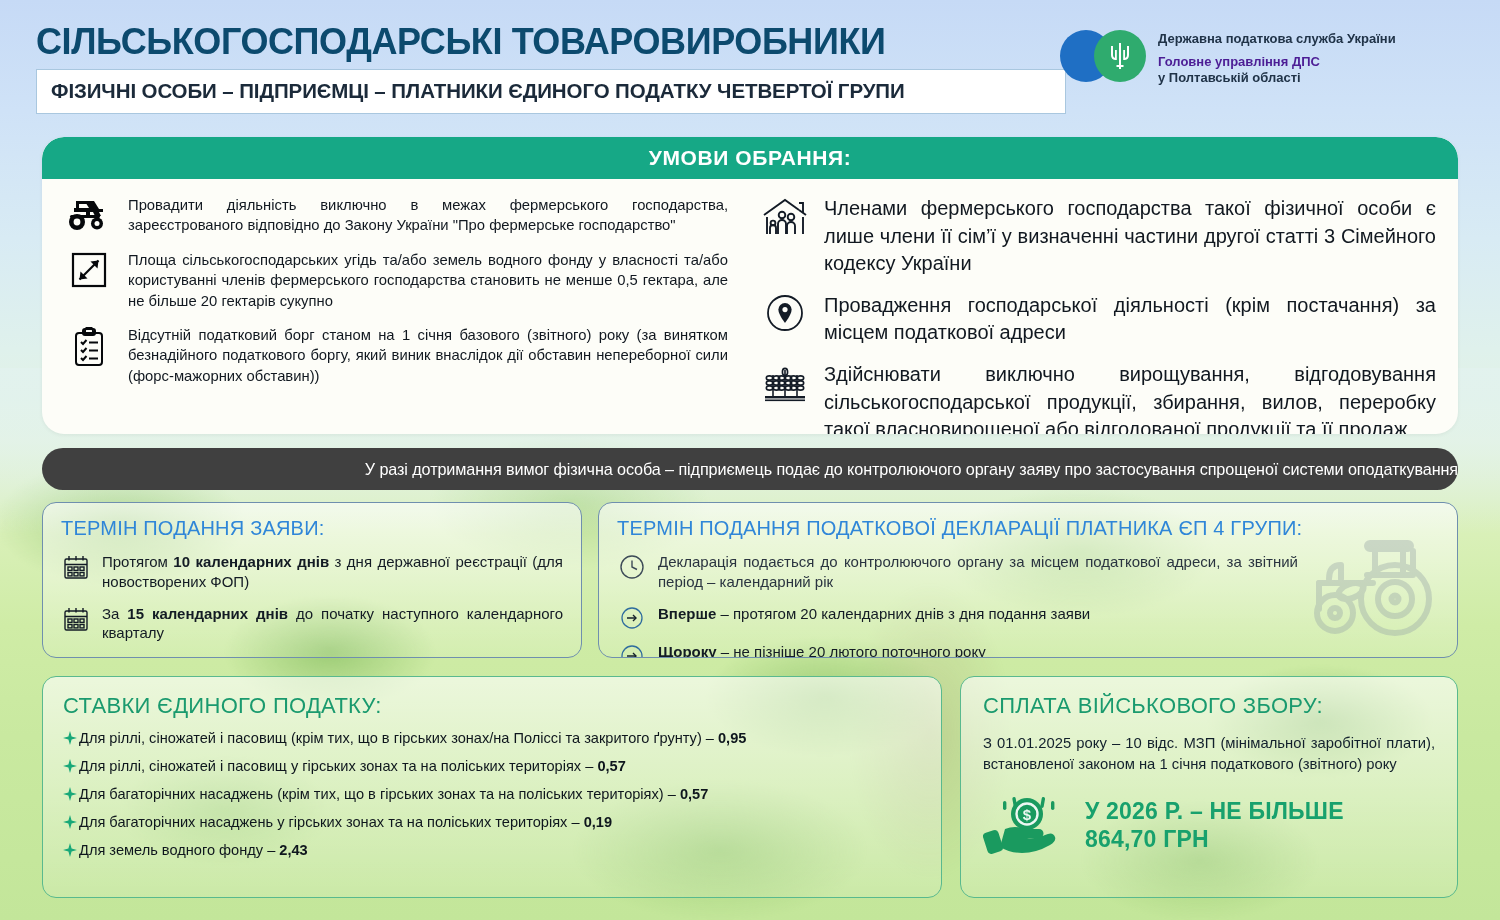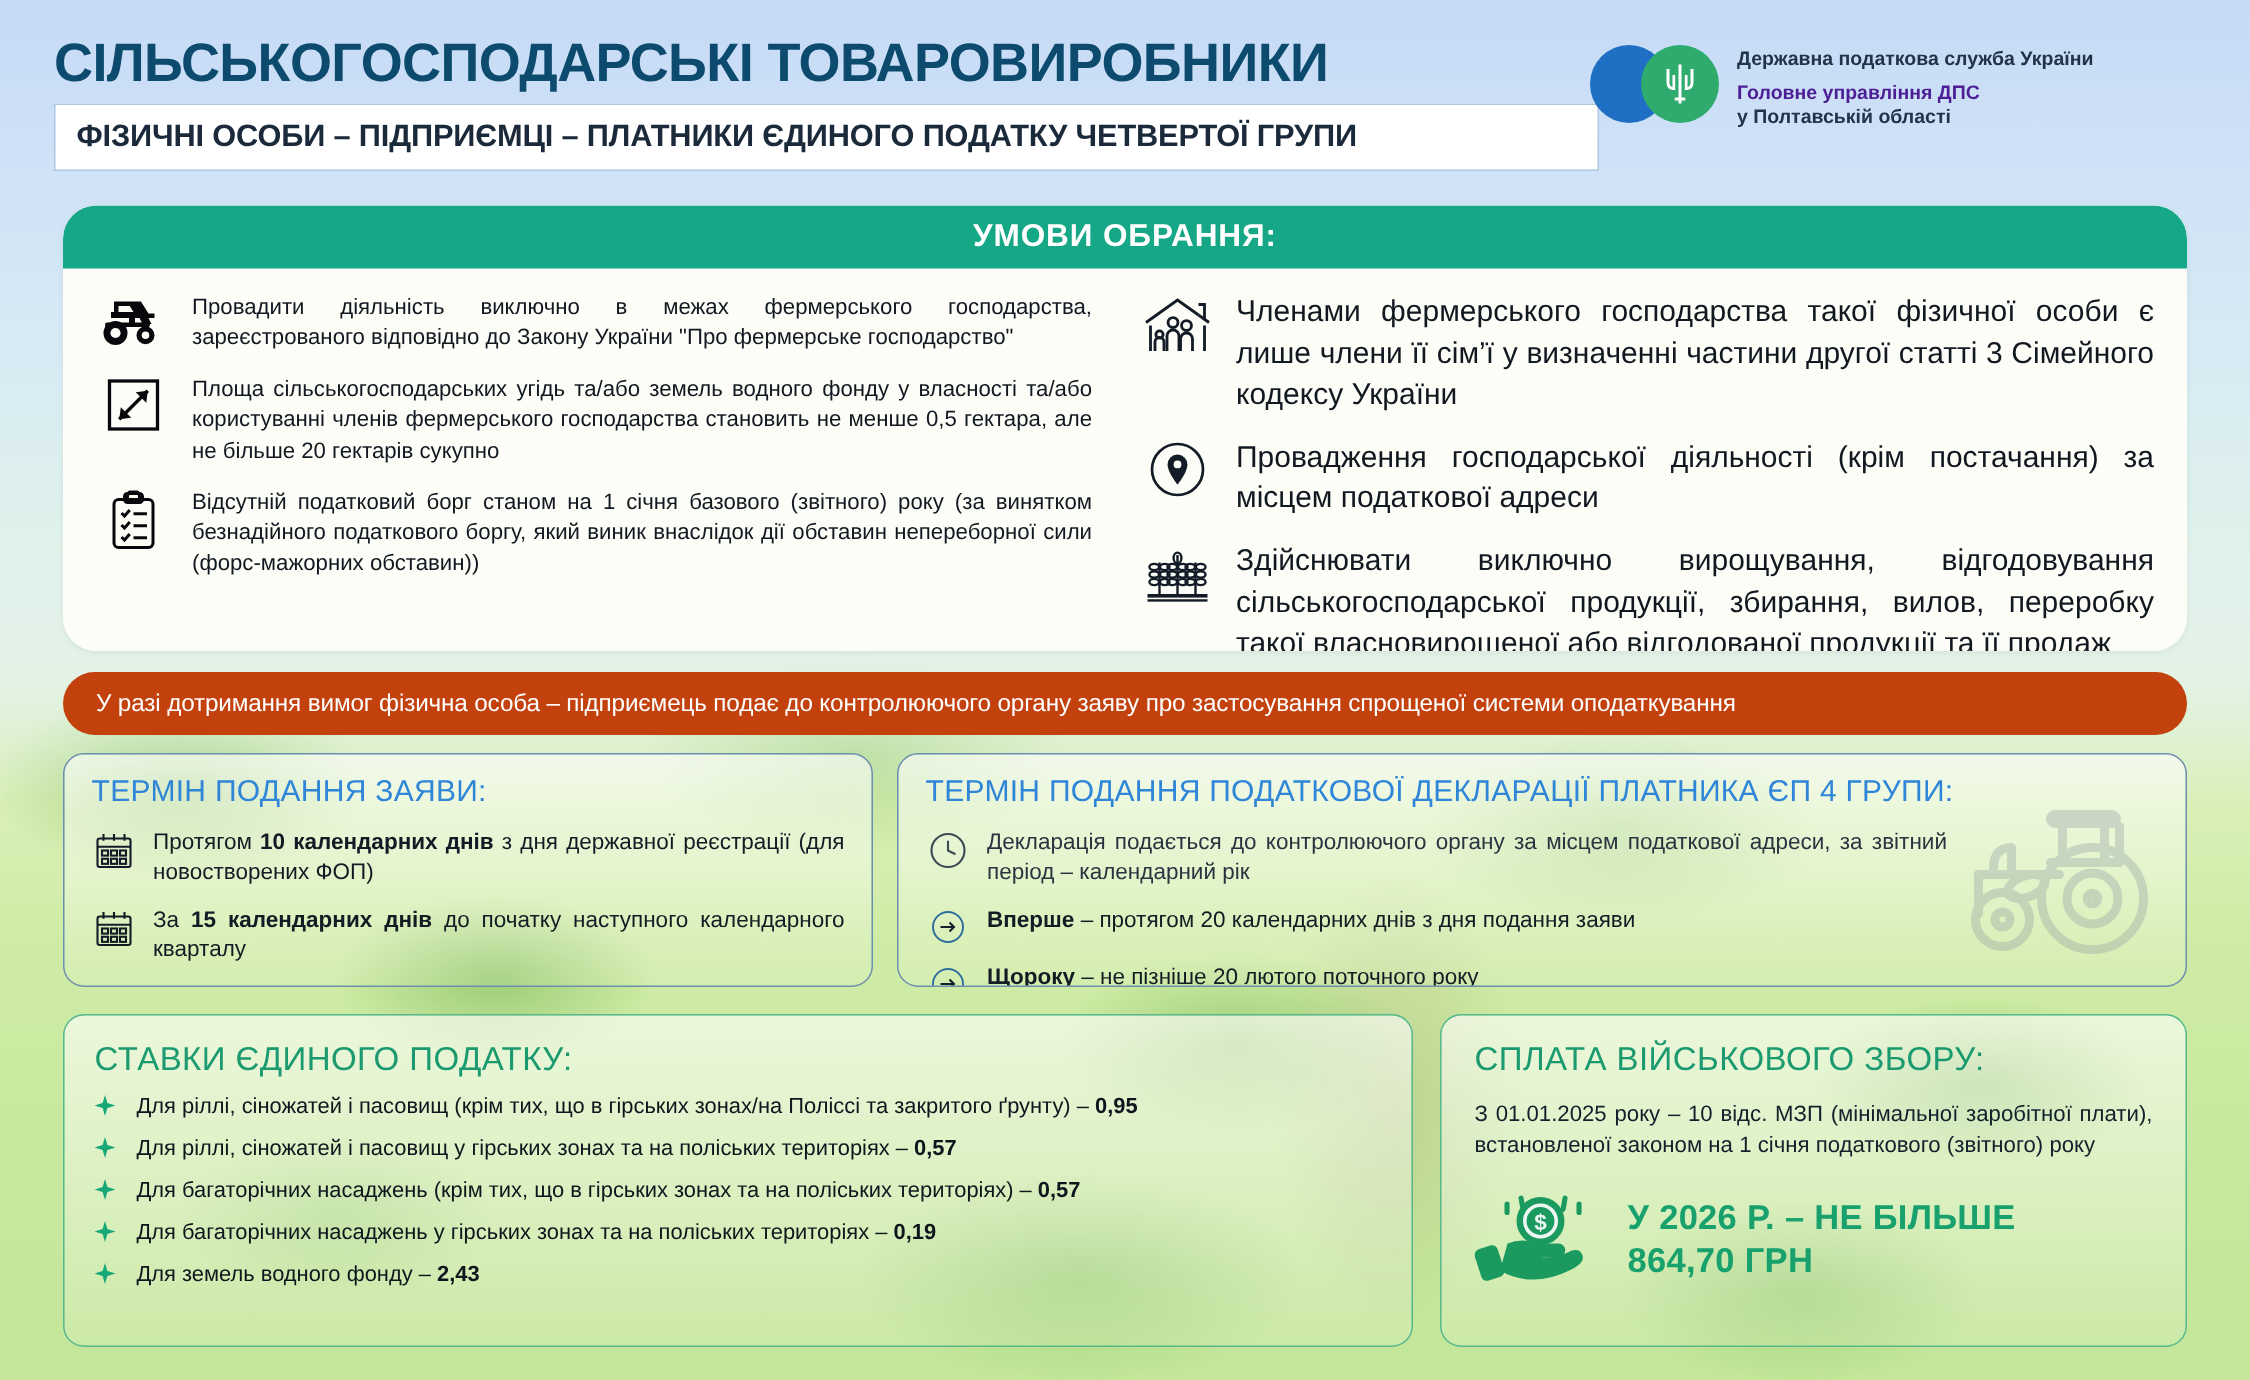"У разі дотримання вимог фізична" .banner { background: #c2410c -> #404040; justify-content: none -> flex-end }
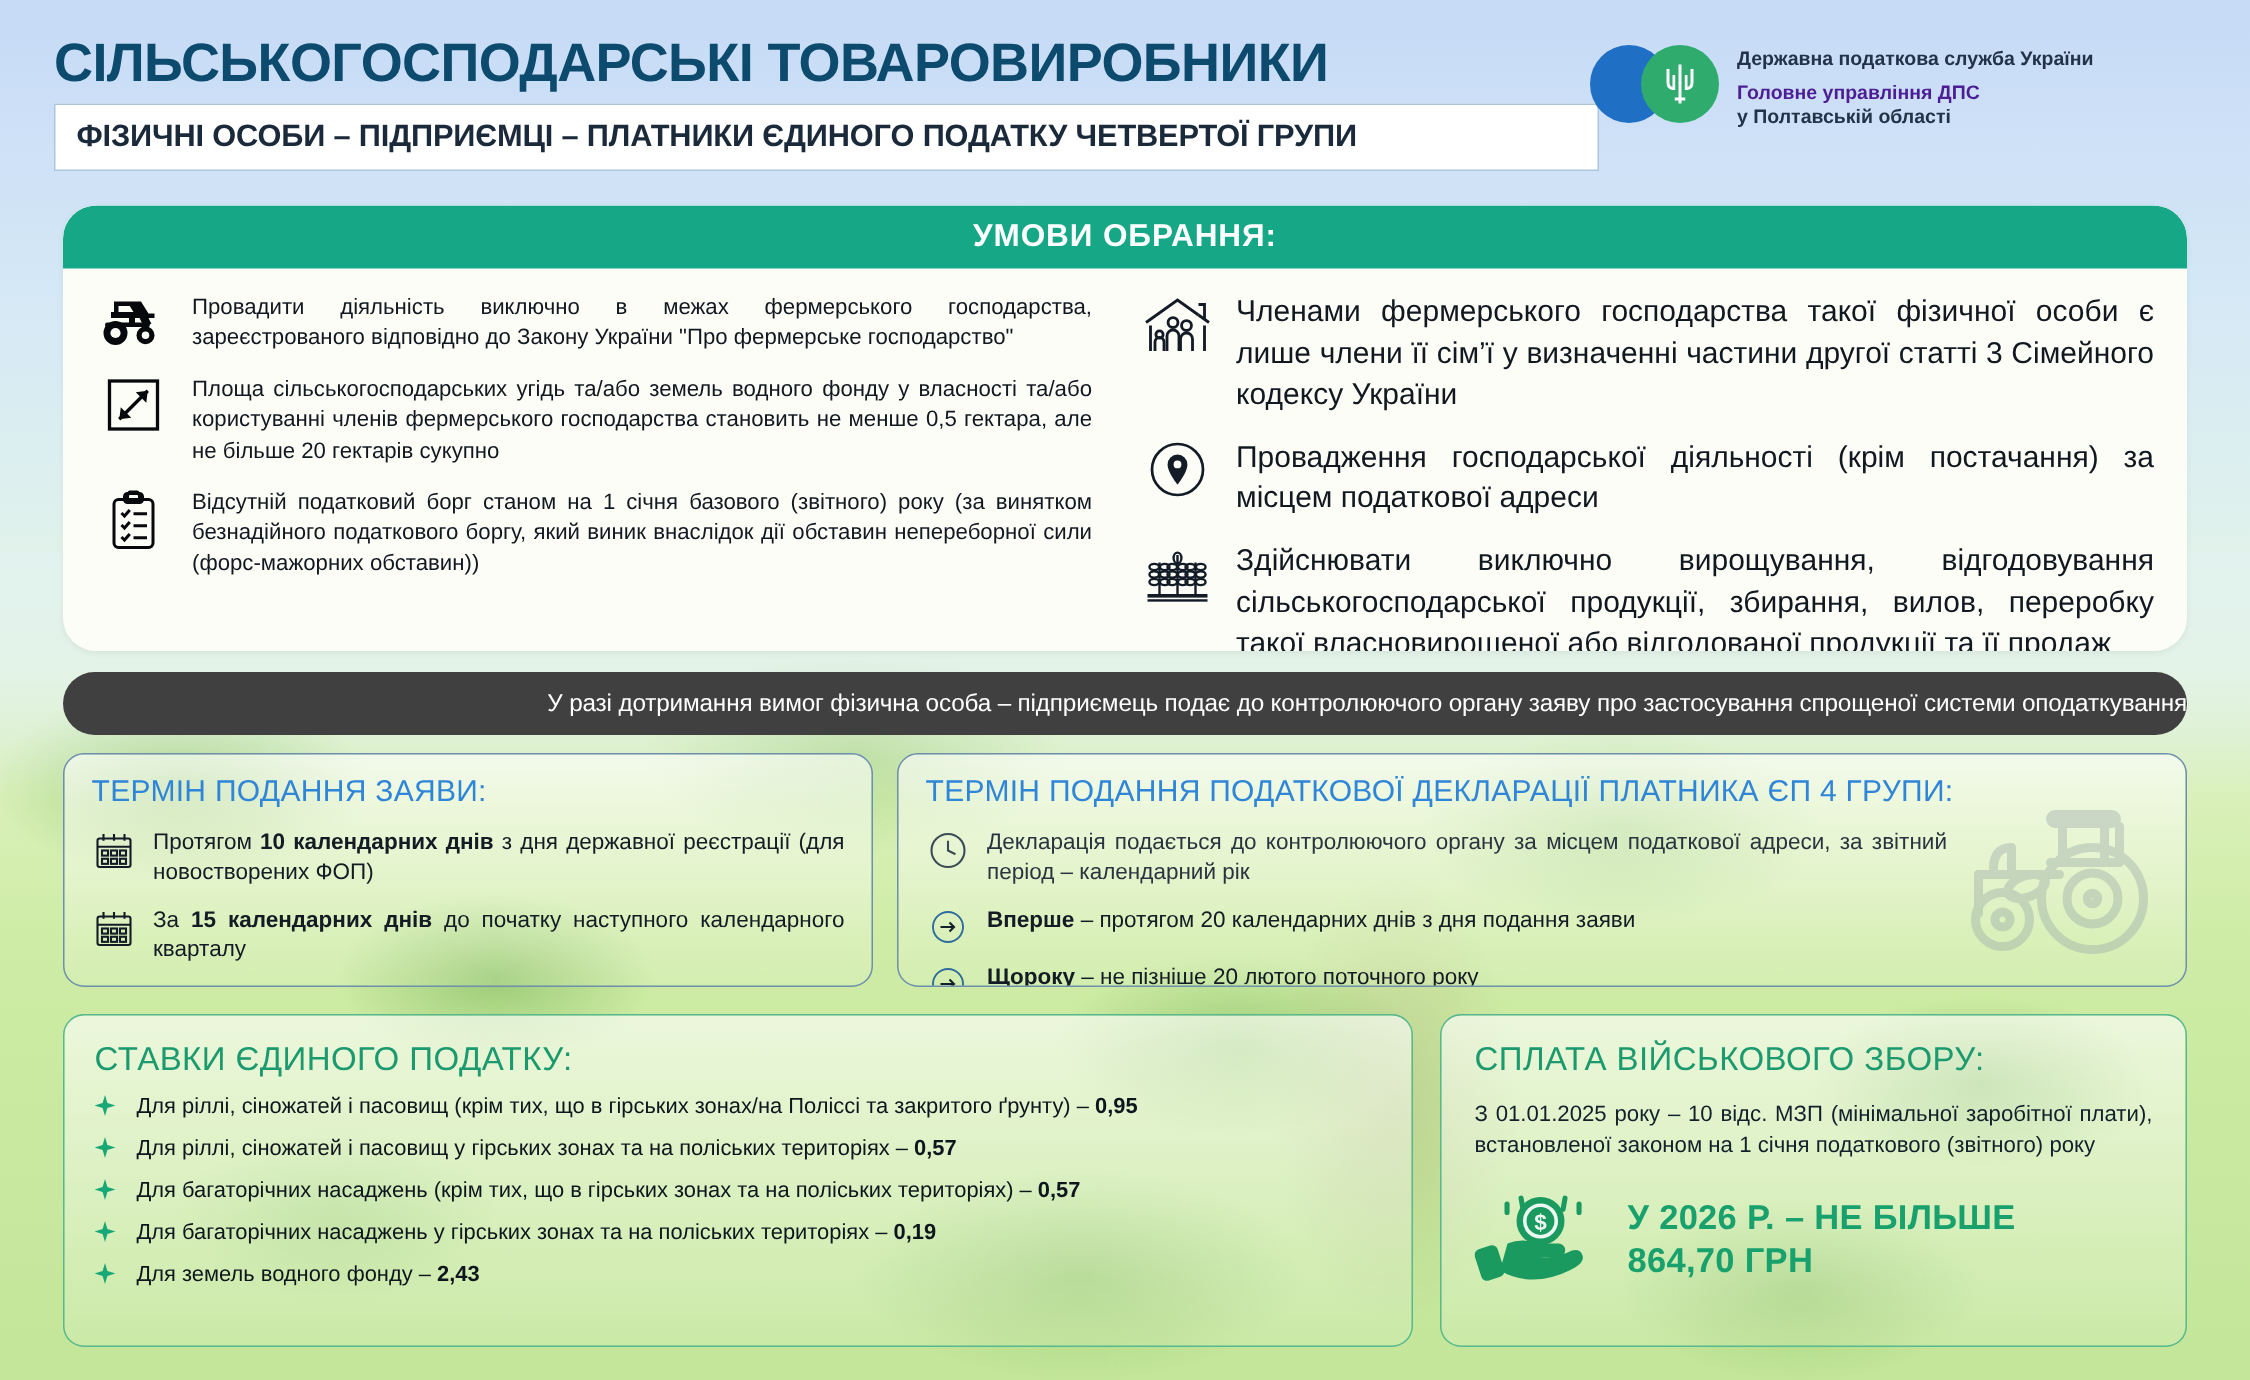"Для ріллі, сіножатей і пасовищ" .rate-row { gap: 12px -> 0 }
